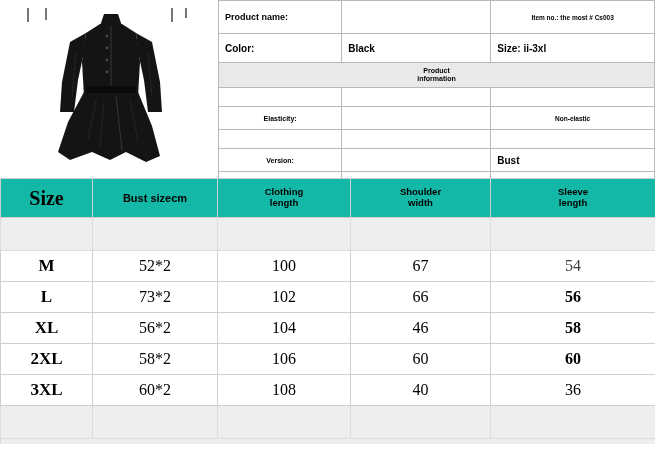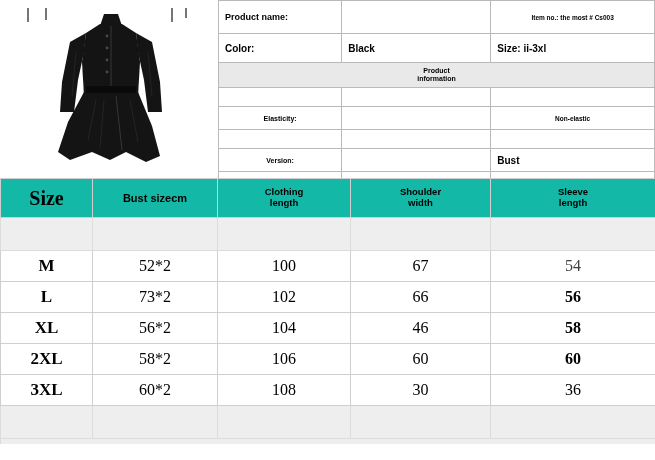"30" td.c-num { text: 30 -> 40 }
